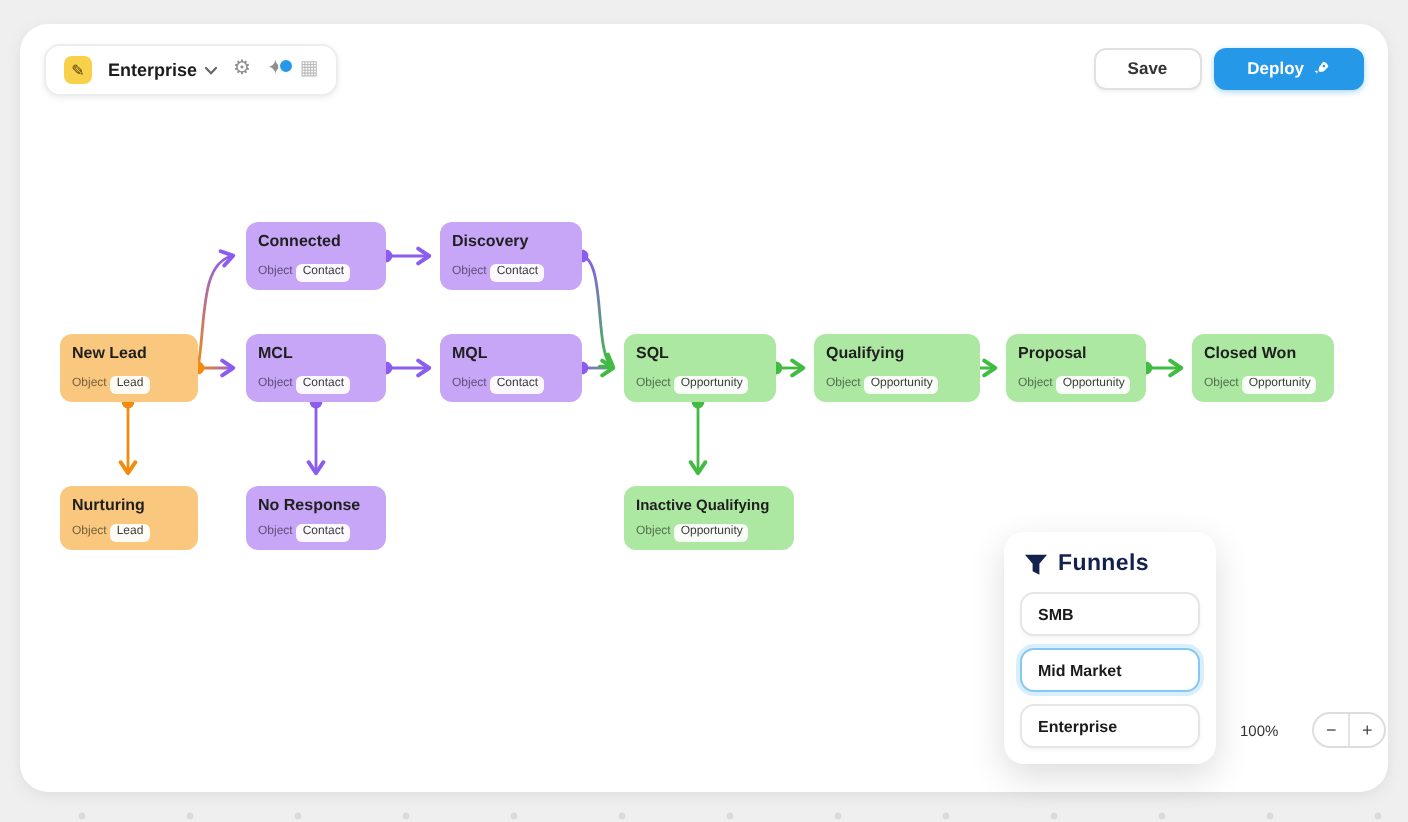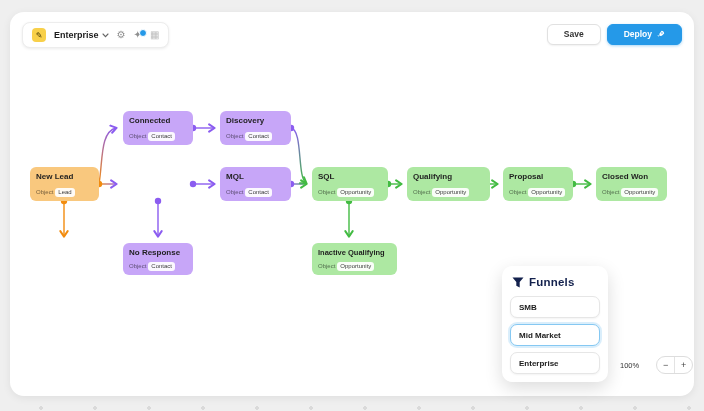"MCL" div.node { html: none -> <div> <div>MCL</div> <div> <span>Object</span> <span>Contact</span> </div> </div> }
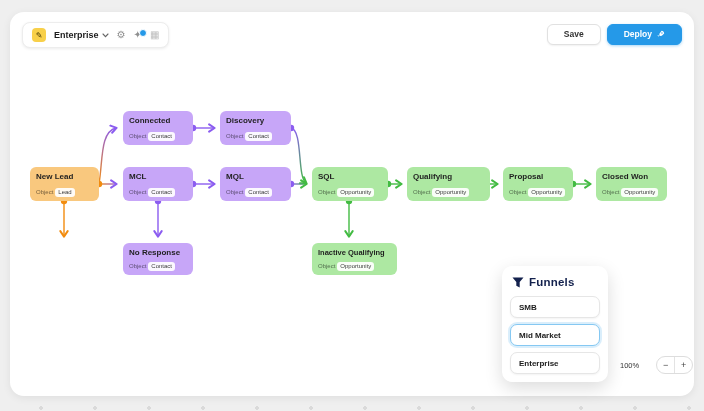"Nurturing" div.node { html: none -> <div> <div>Nurturing</div> <div> <span>Object</span> <span>Lead</span> </div> </div> }
